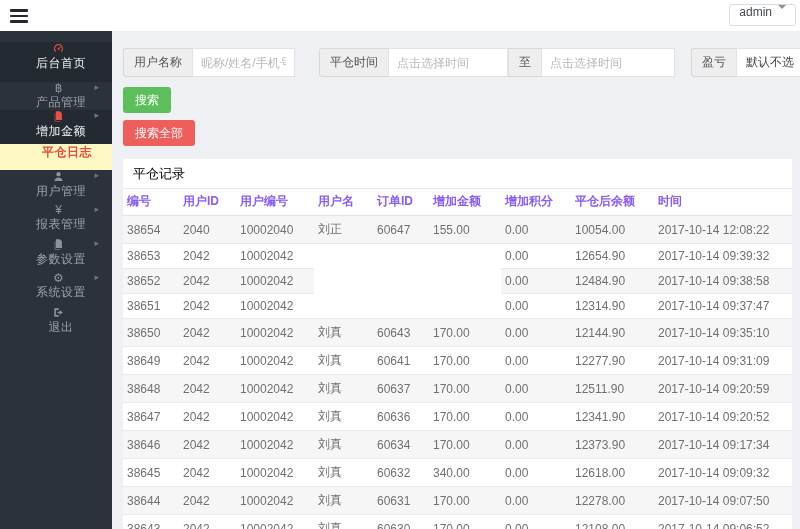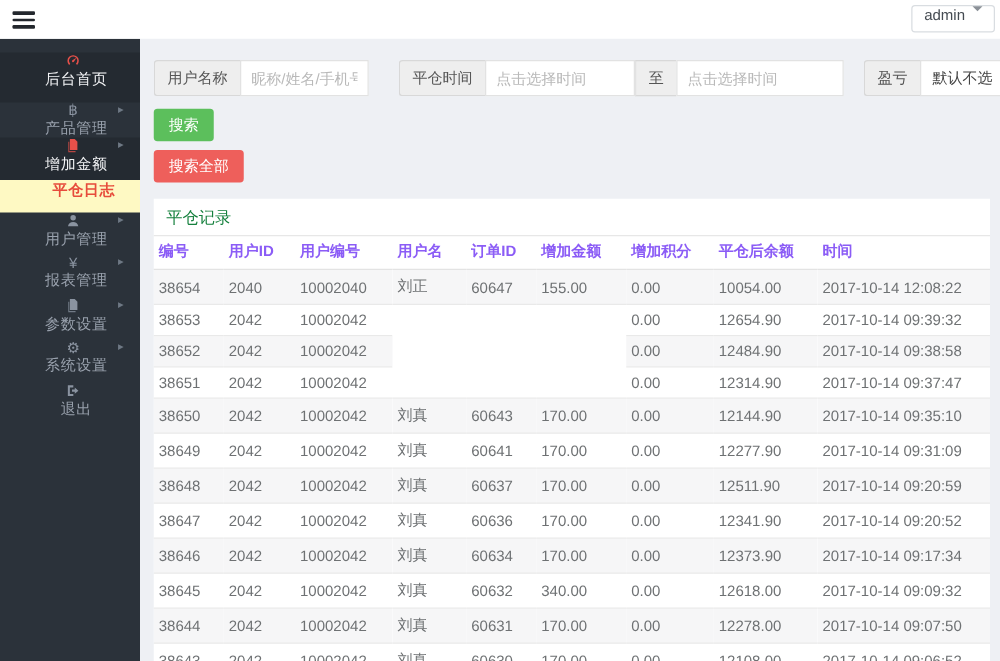"平仓记录" .panel-heading { color: #15803d -> #000000 }
